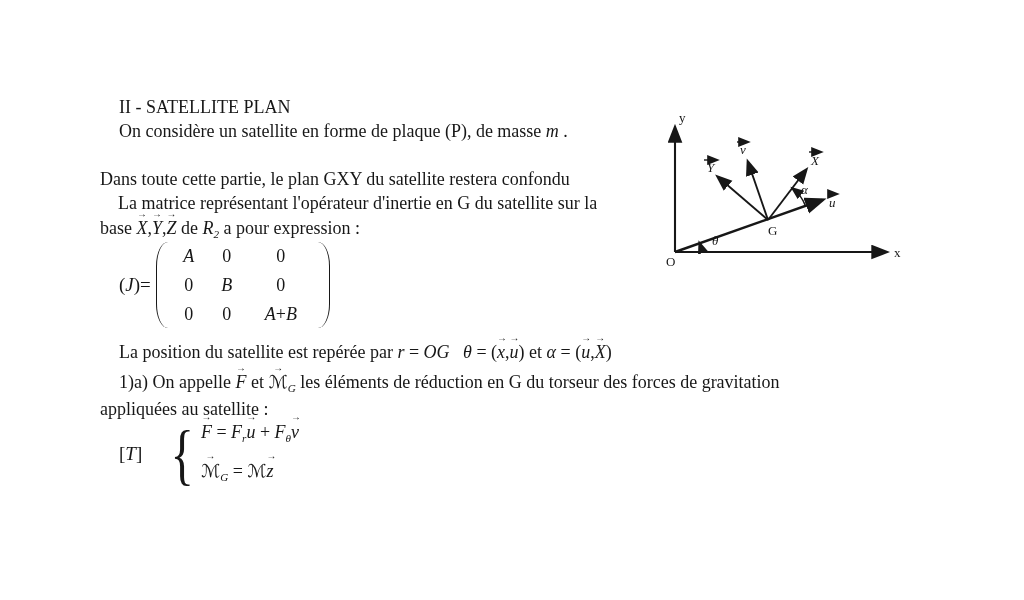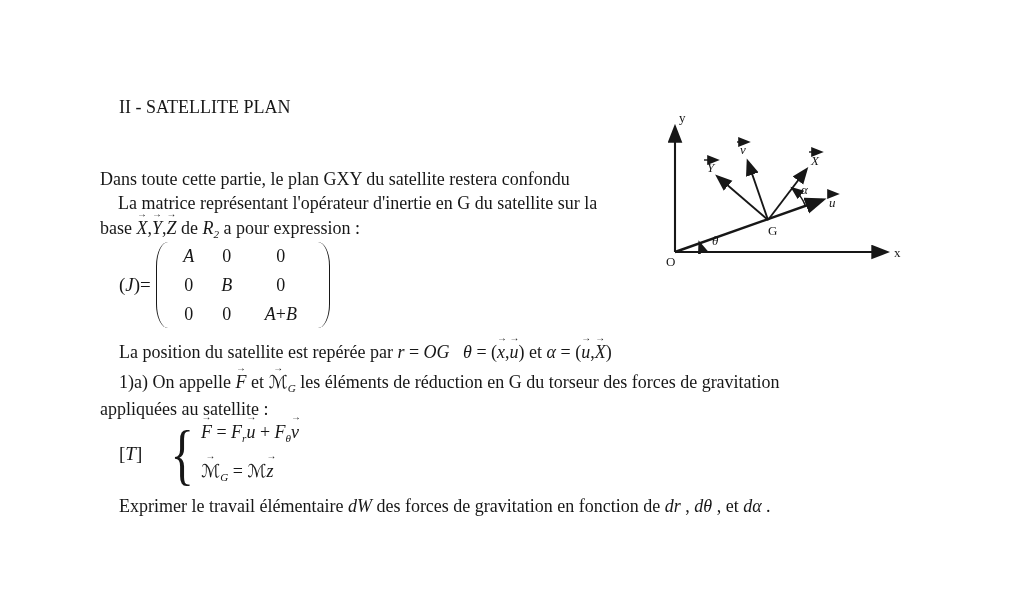"On considère un satellite en" div.line { html: none -> <div>On considère un satellite en forme de plaque (P), de masse <i>m</i> .</div> }
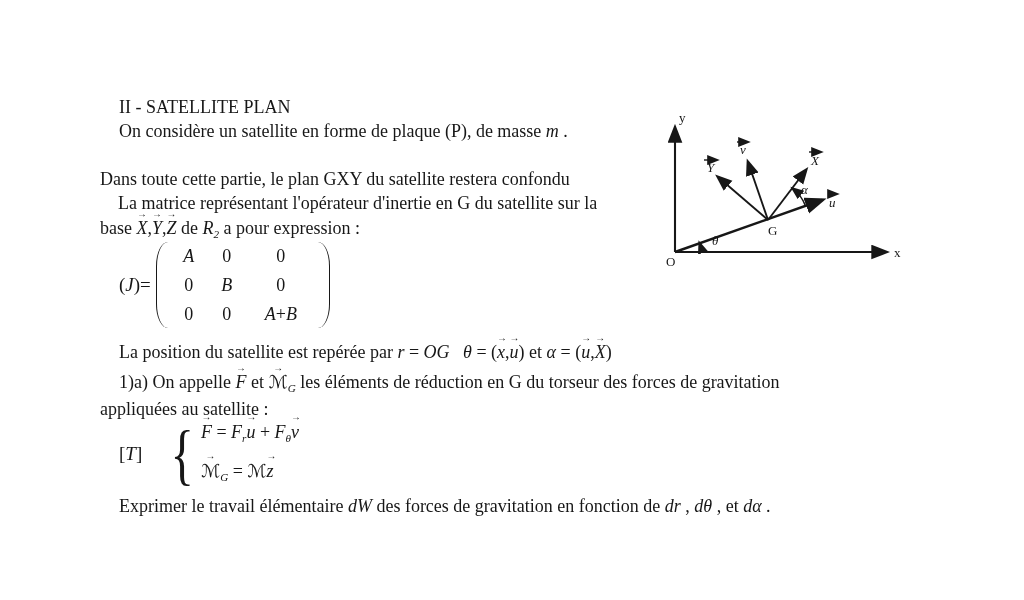"Exprimer le travail élémentaire dW" div.line { html: <div>Exprimer le travail élémentaire <i>dW</i> des forces de gravitation en fonction de <i>dr</i> , <i>dθ</i> , et <i>dα</i> .</div> -> none }
